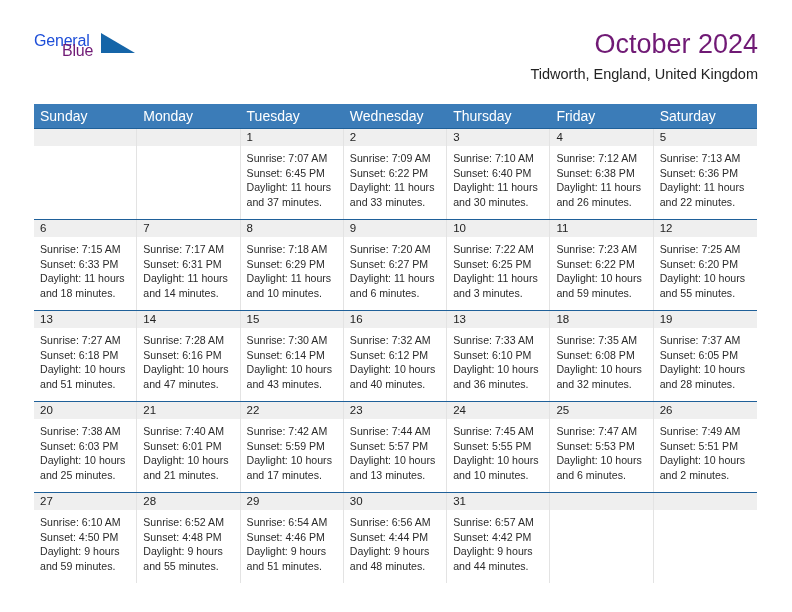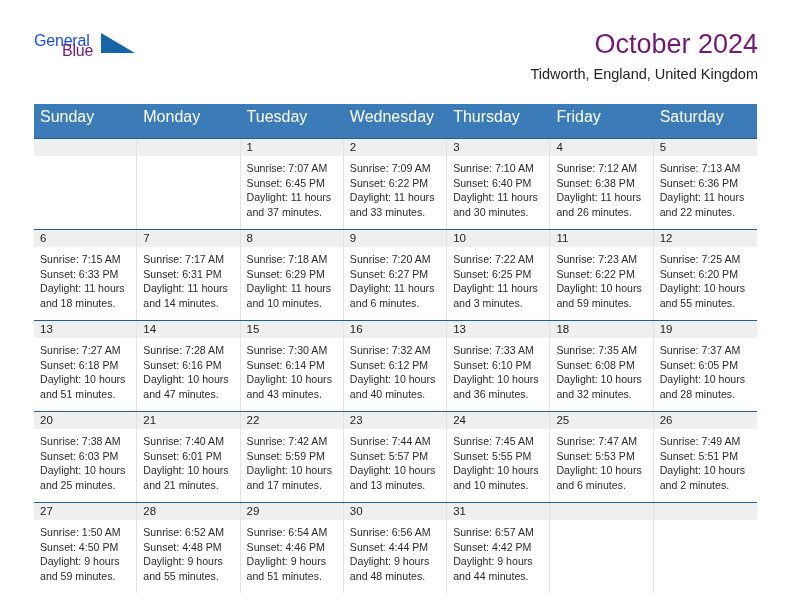"Sunday" .cal th { font-size: 16px -> 14px; padding: 4px 0 12px 6px -> 4px 0 4px 6px }
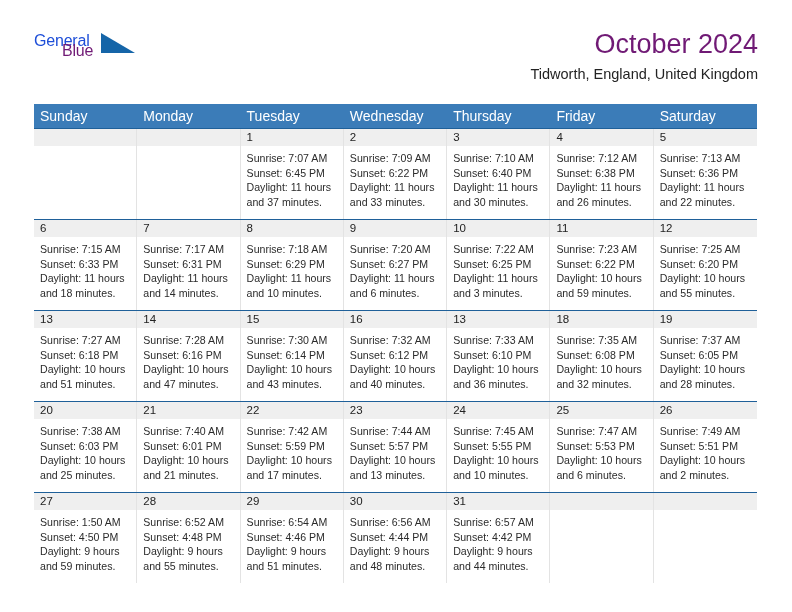"Sunrise: 1:50 AM" div { text: 1:50 -> 6:10 }
